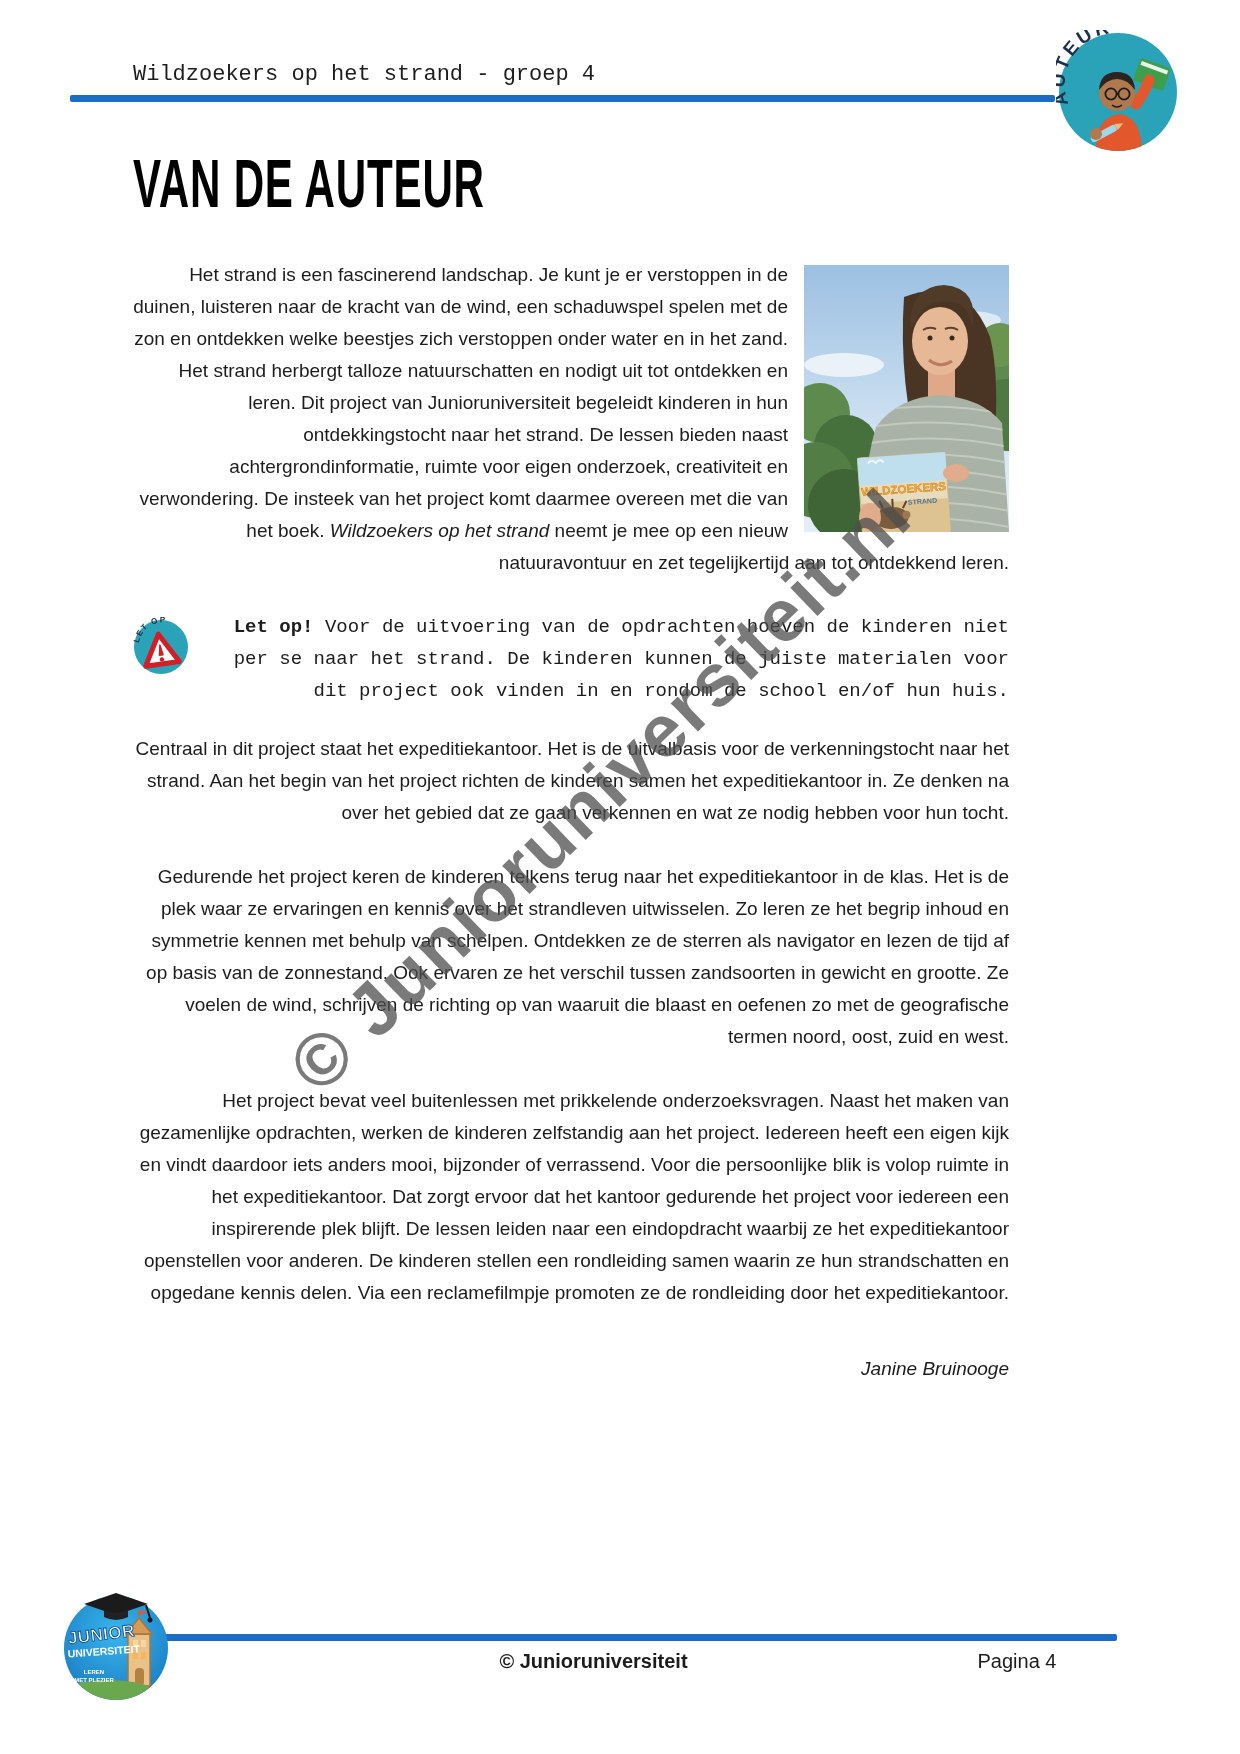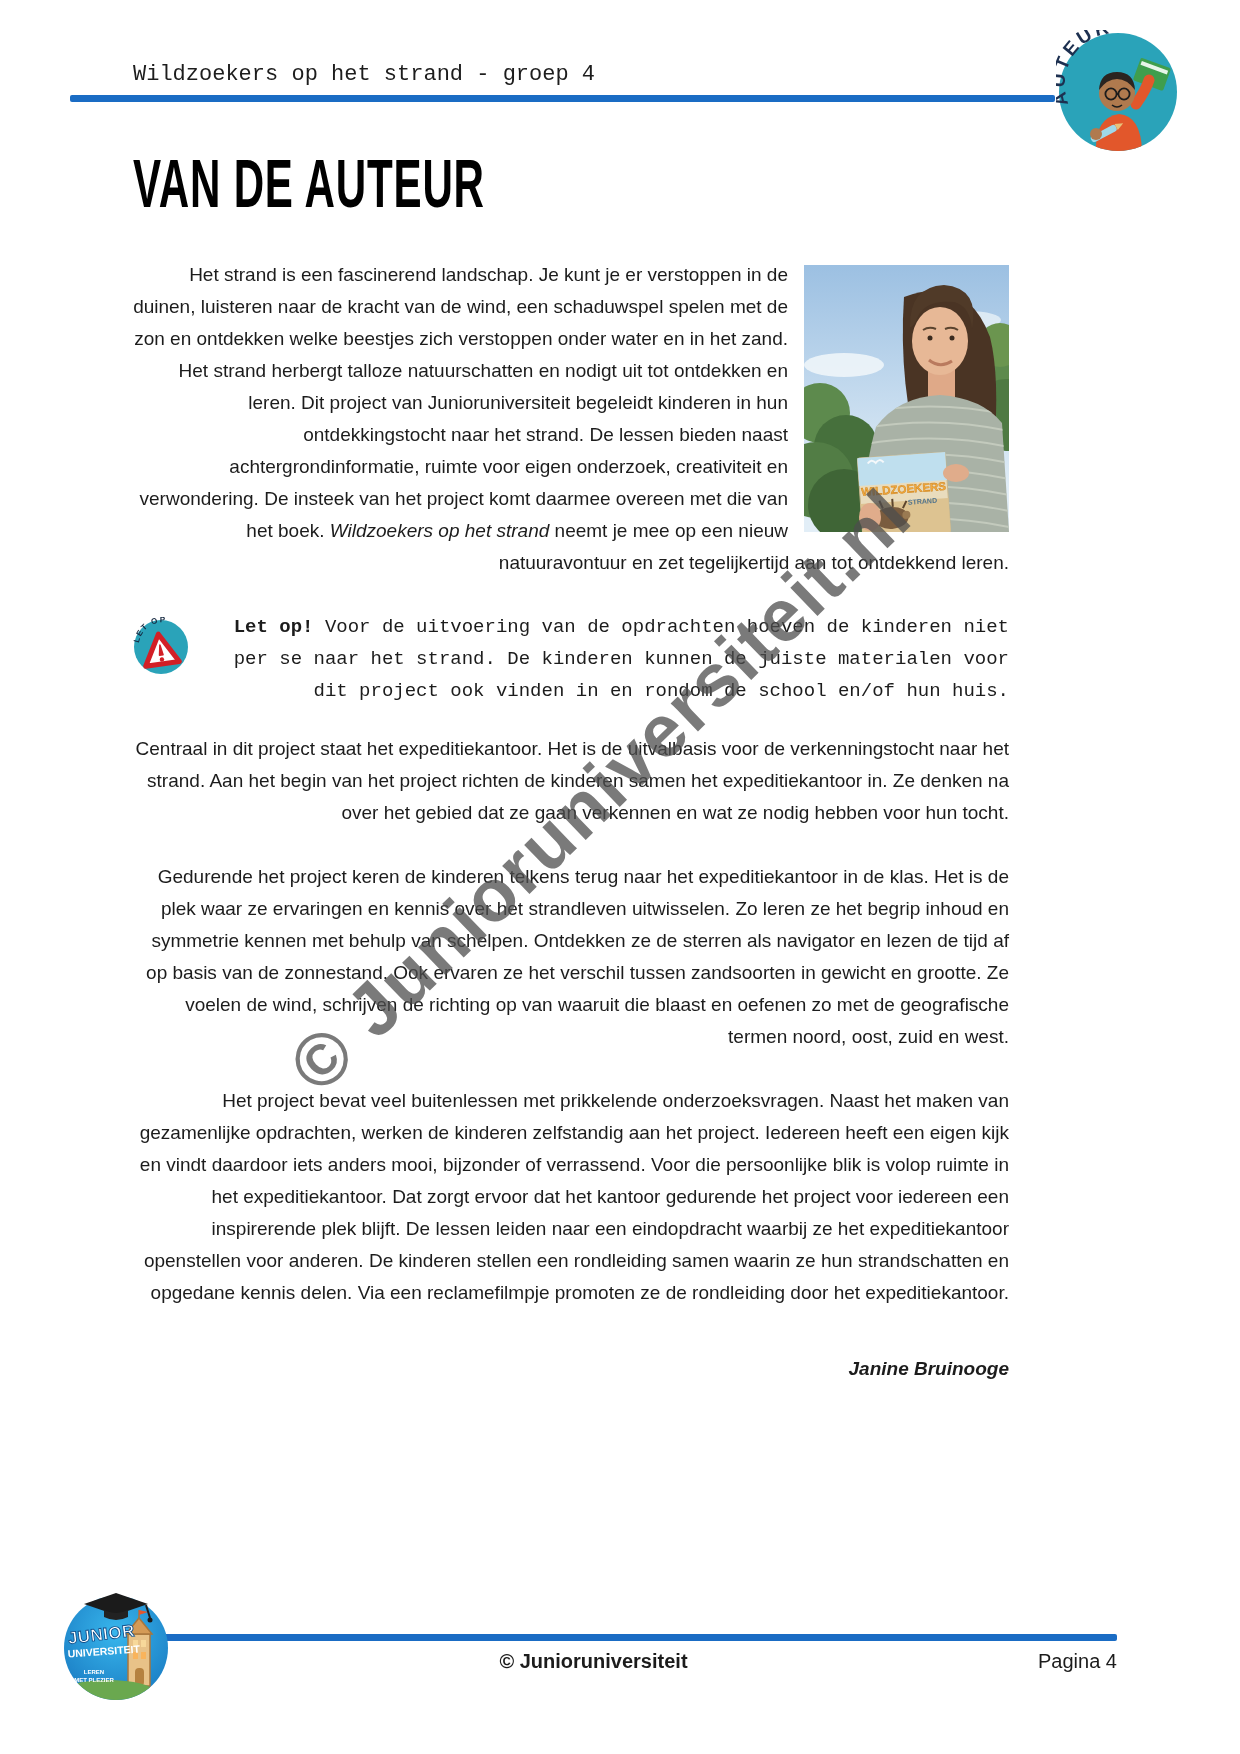"Janine Bruinooge" .signature { font-weight: bold -> none }
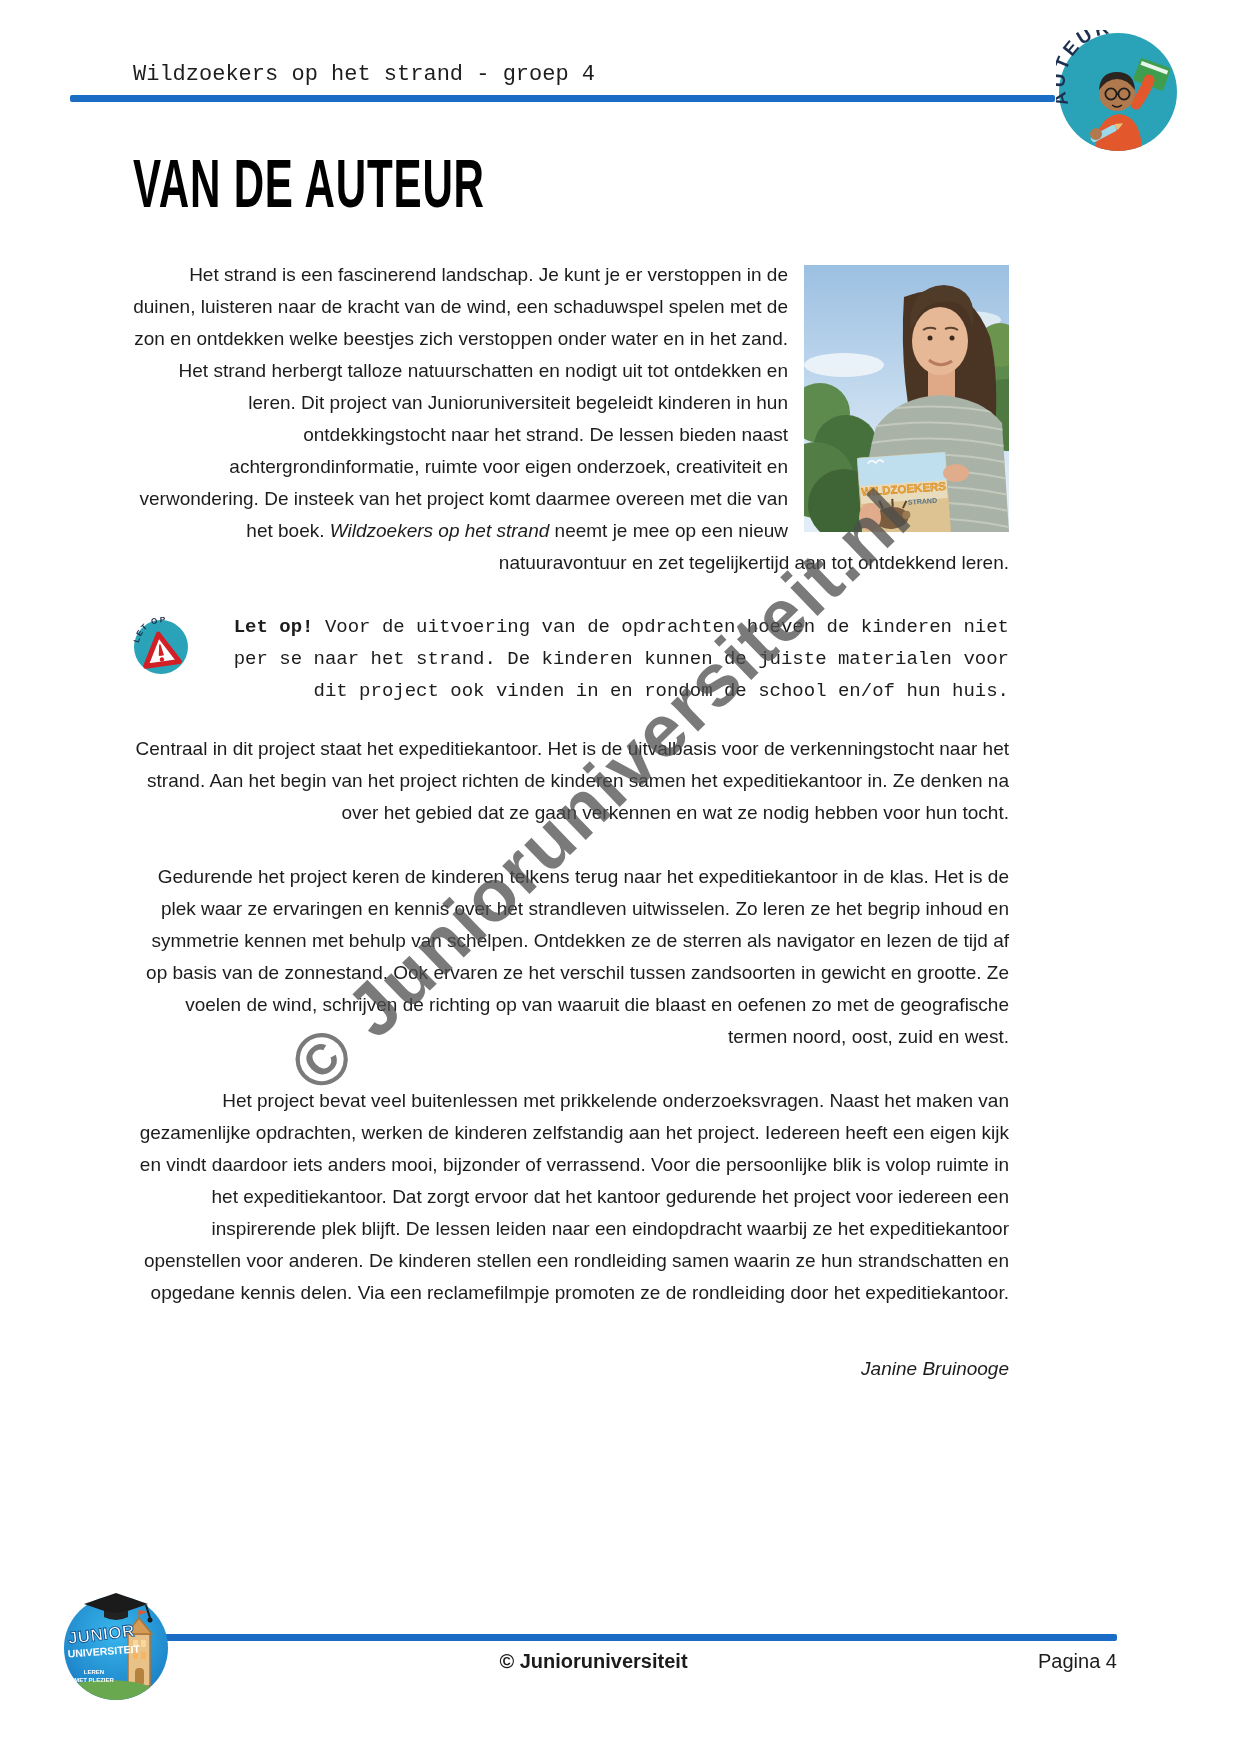"Pagina 4" .footer-page { text-align: right -> center }
